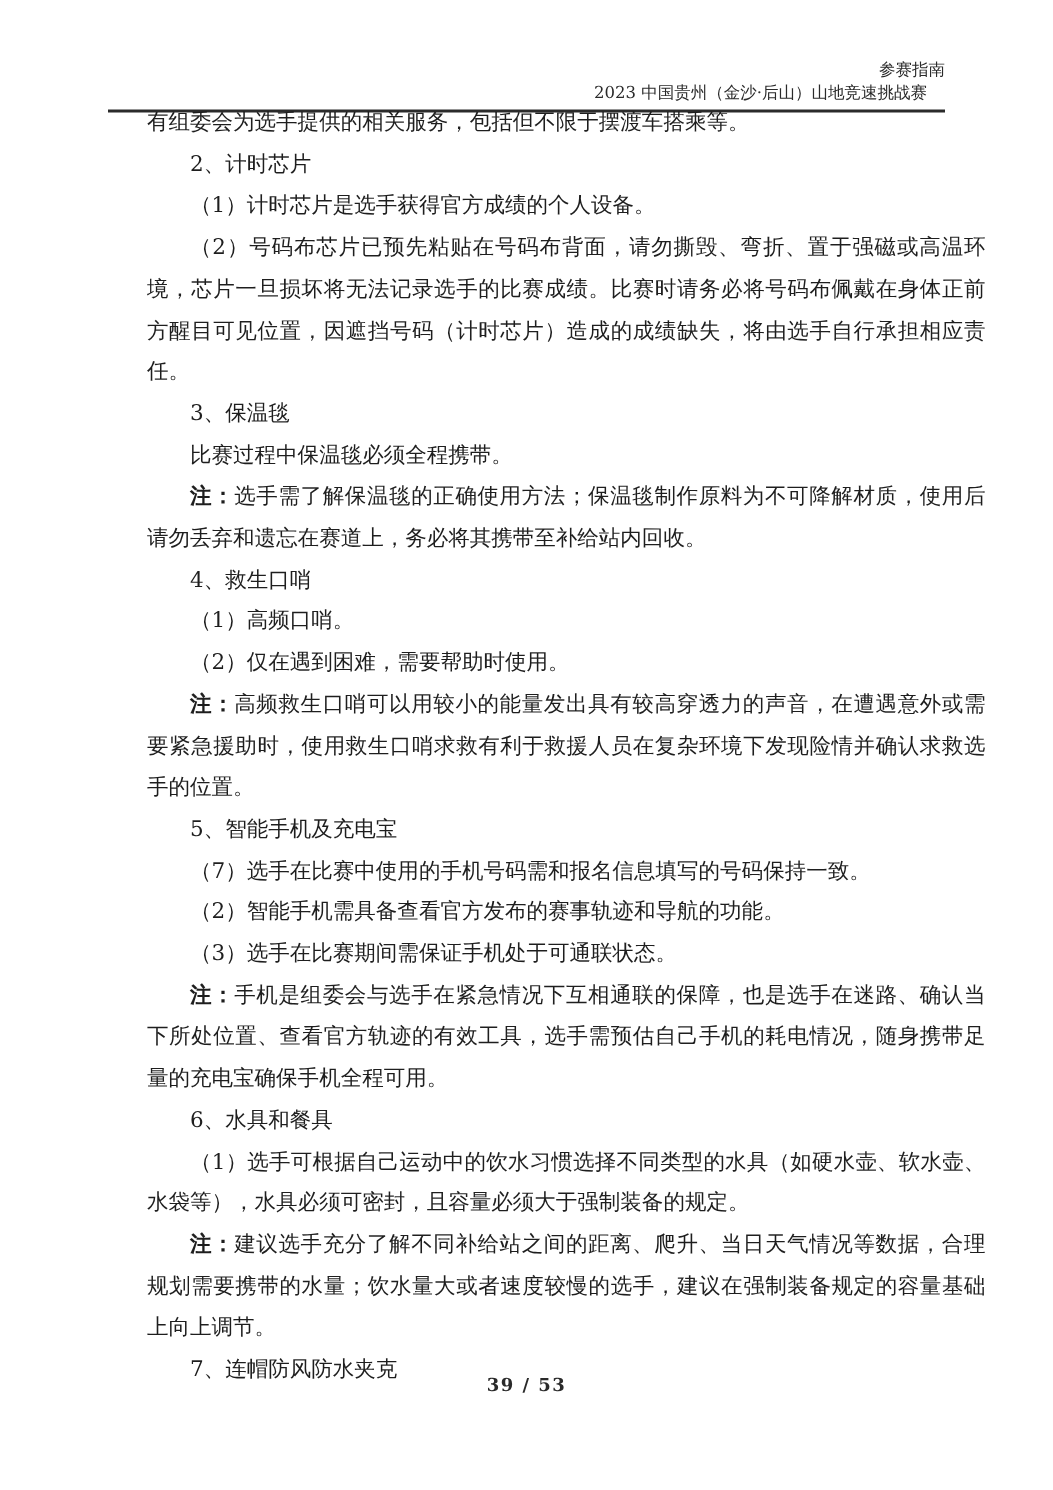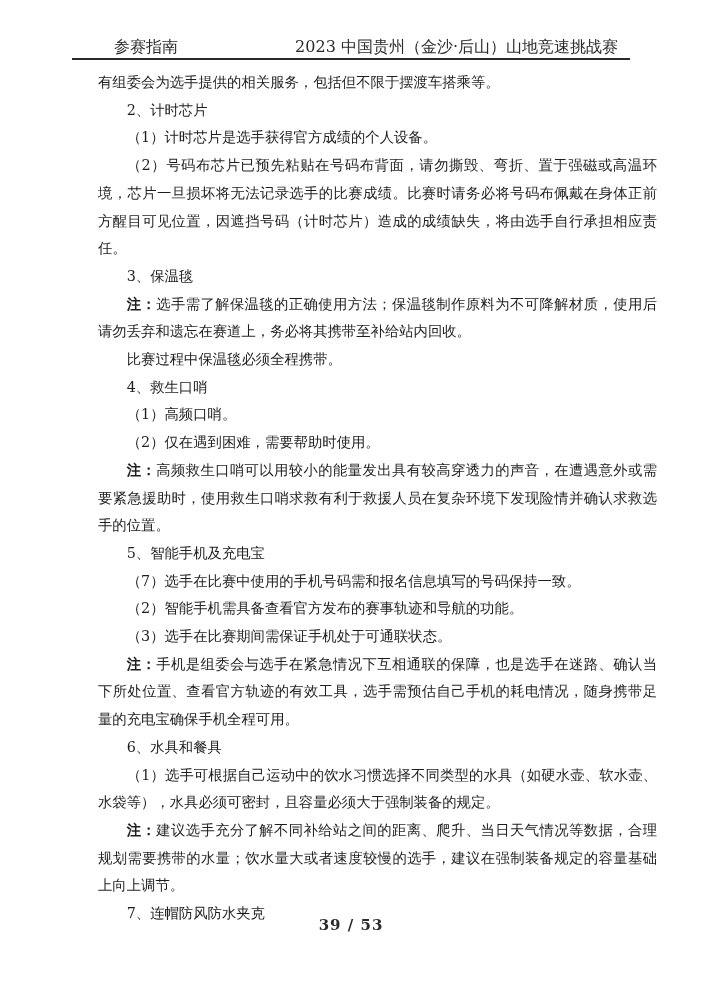"参赛指南" .page-header { flex-direction: none -> column; font-size: 16px -> 11px }
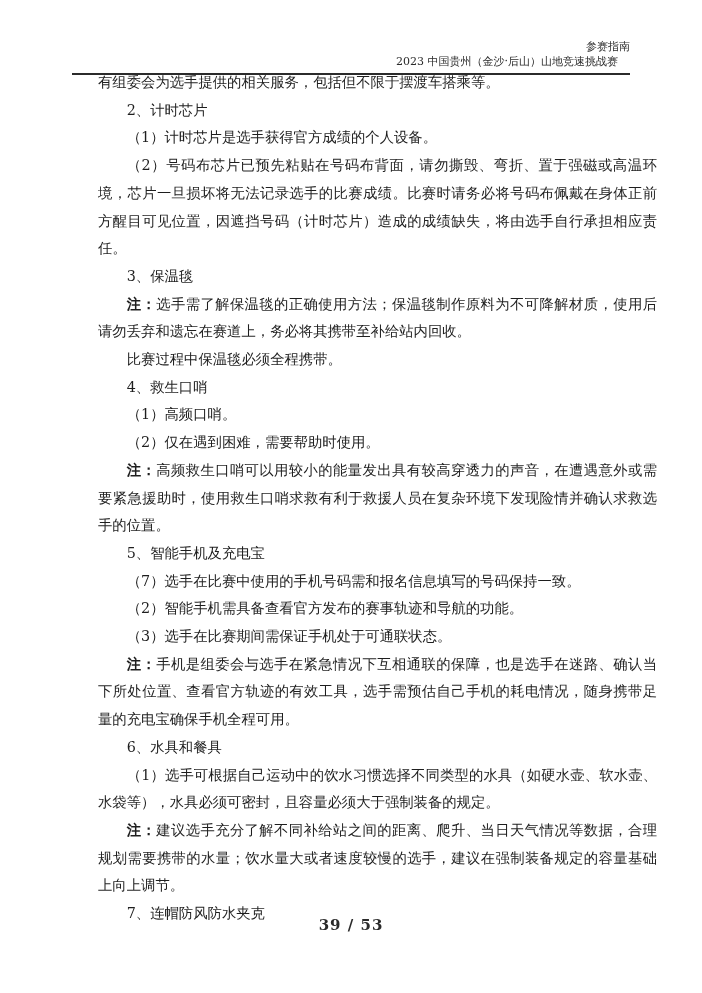"注：选手需了解保温毯的正确使用方法；保温毯制作原料为不可降解材质，使用后请勿丢弃" p.indent { order: before "比赛过程中保温毯必须全程携带。" -> after "比赛过程中保温毯必须全程携带。" }
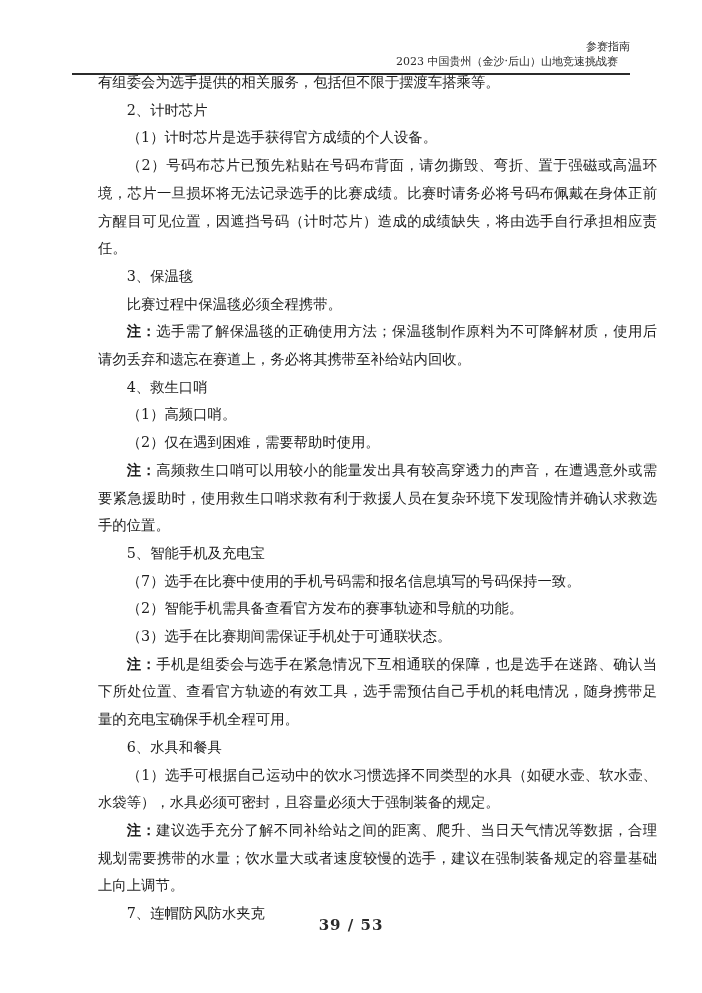"39 / 53" .page-footer { font-size: 15px -> 12px }
